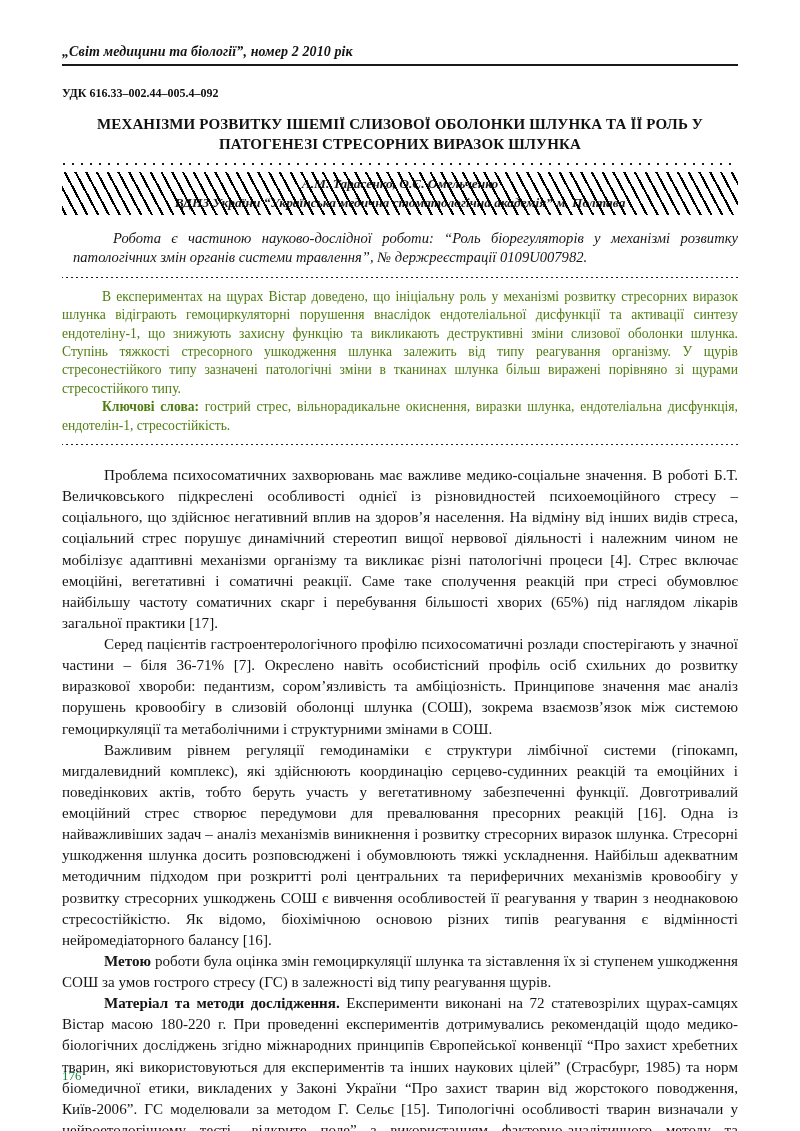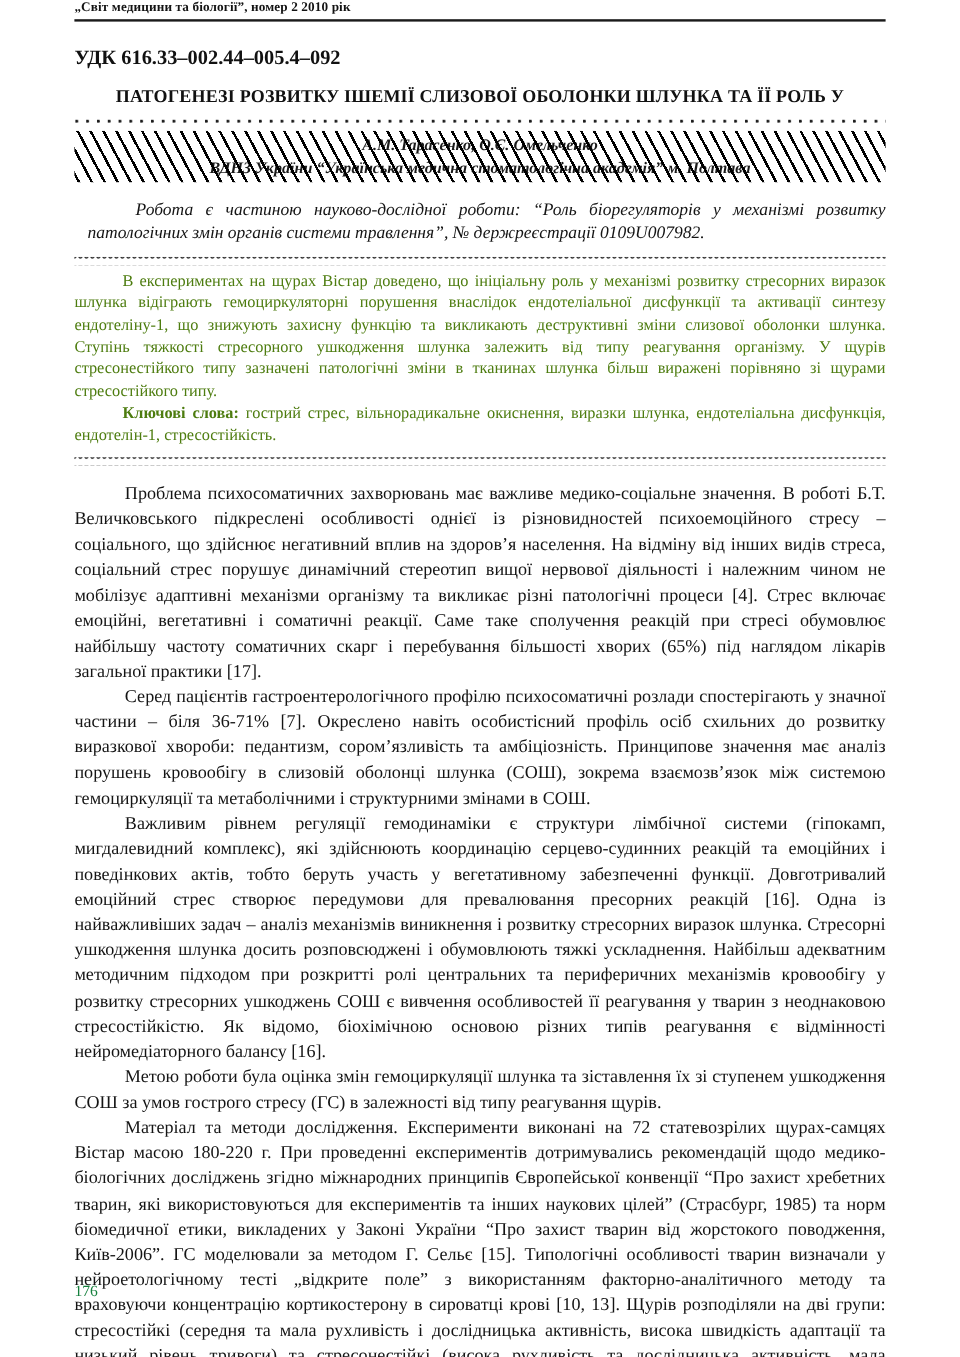"„Світ медицини та біології”, номер" .running-head { font-size: 11px -> 14px; font-style: none -> italic; padding-top: none -> 44px }
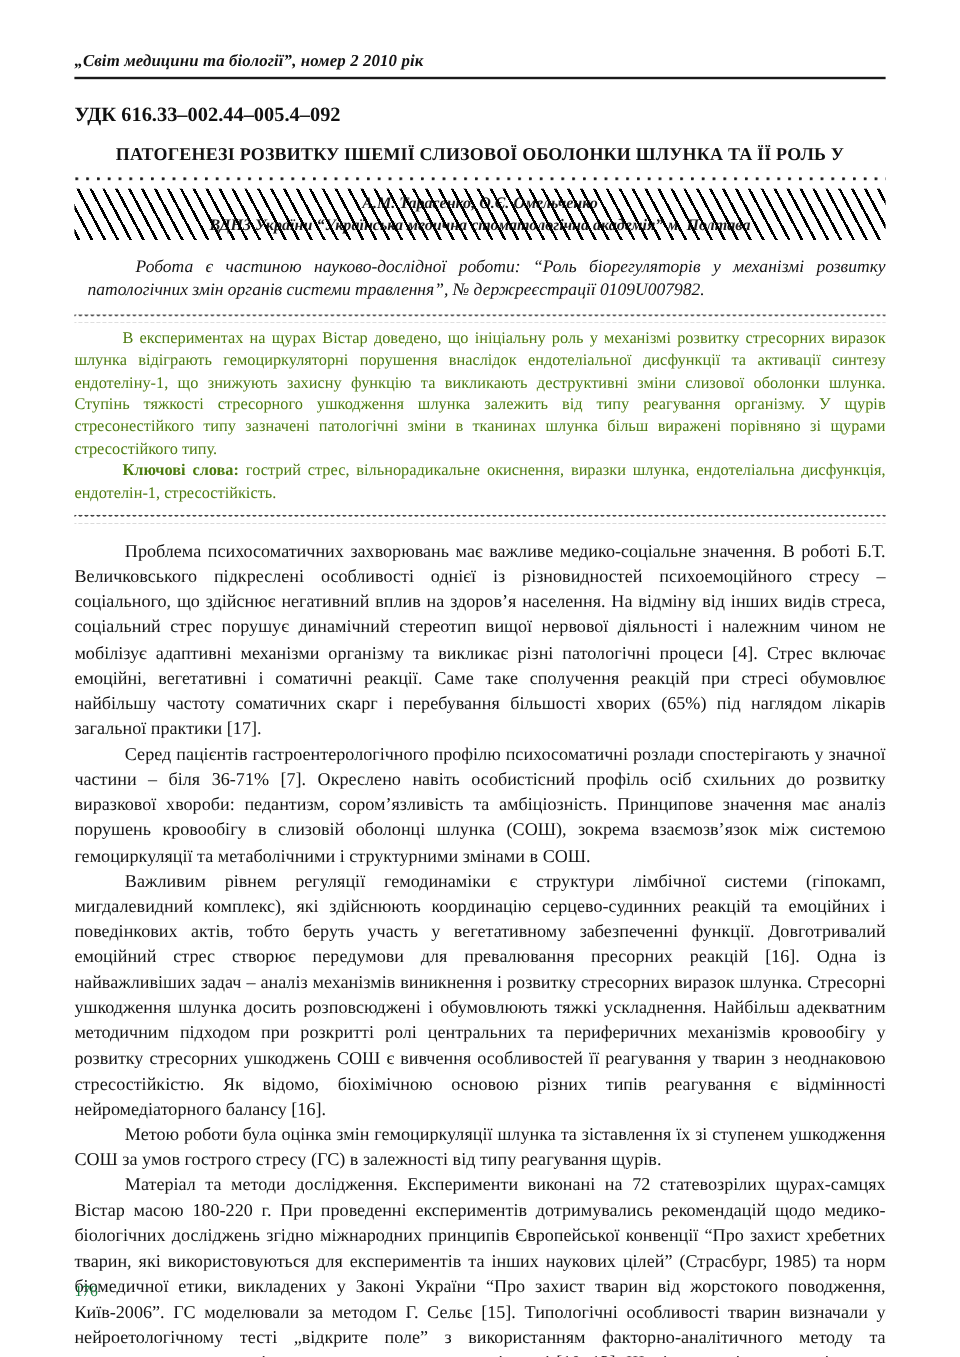"УДК 616.33–002.44–005.4–092" .udk { font-size: 17px -> 12px }
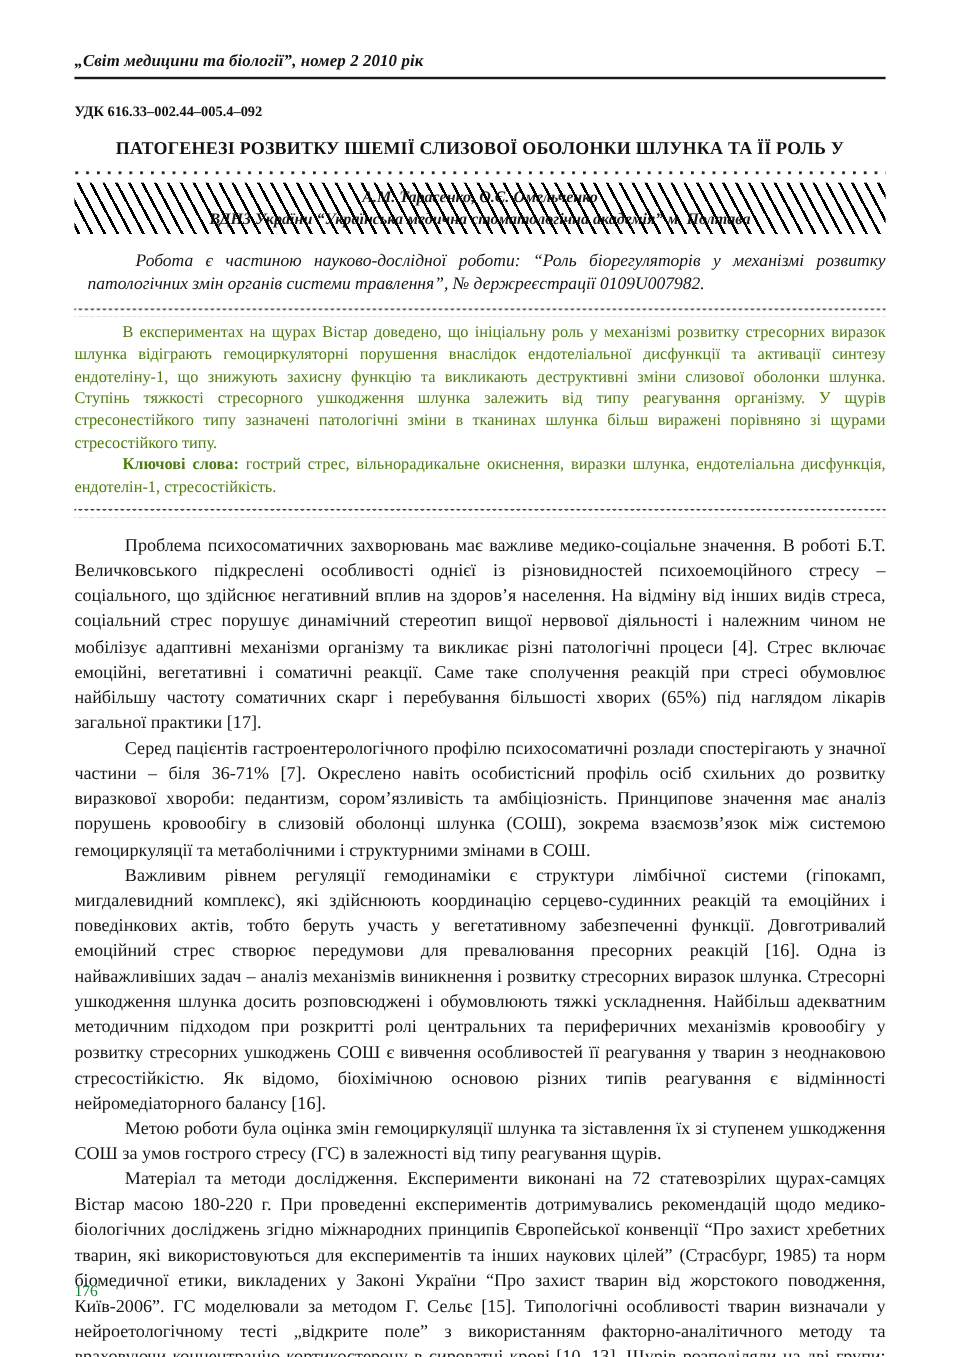"ПАТОГЕНЕЗІ РОЗВИТКУ ІШЕМІЇ СЛИЗОВОЇ" span.title-line { text: ПАТОГЕНЕЗІ -> МЕХАНІЗМИ }
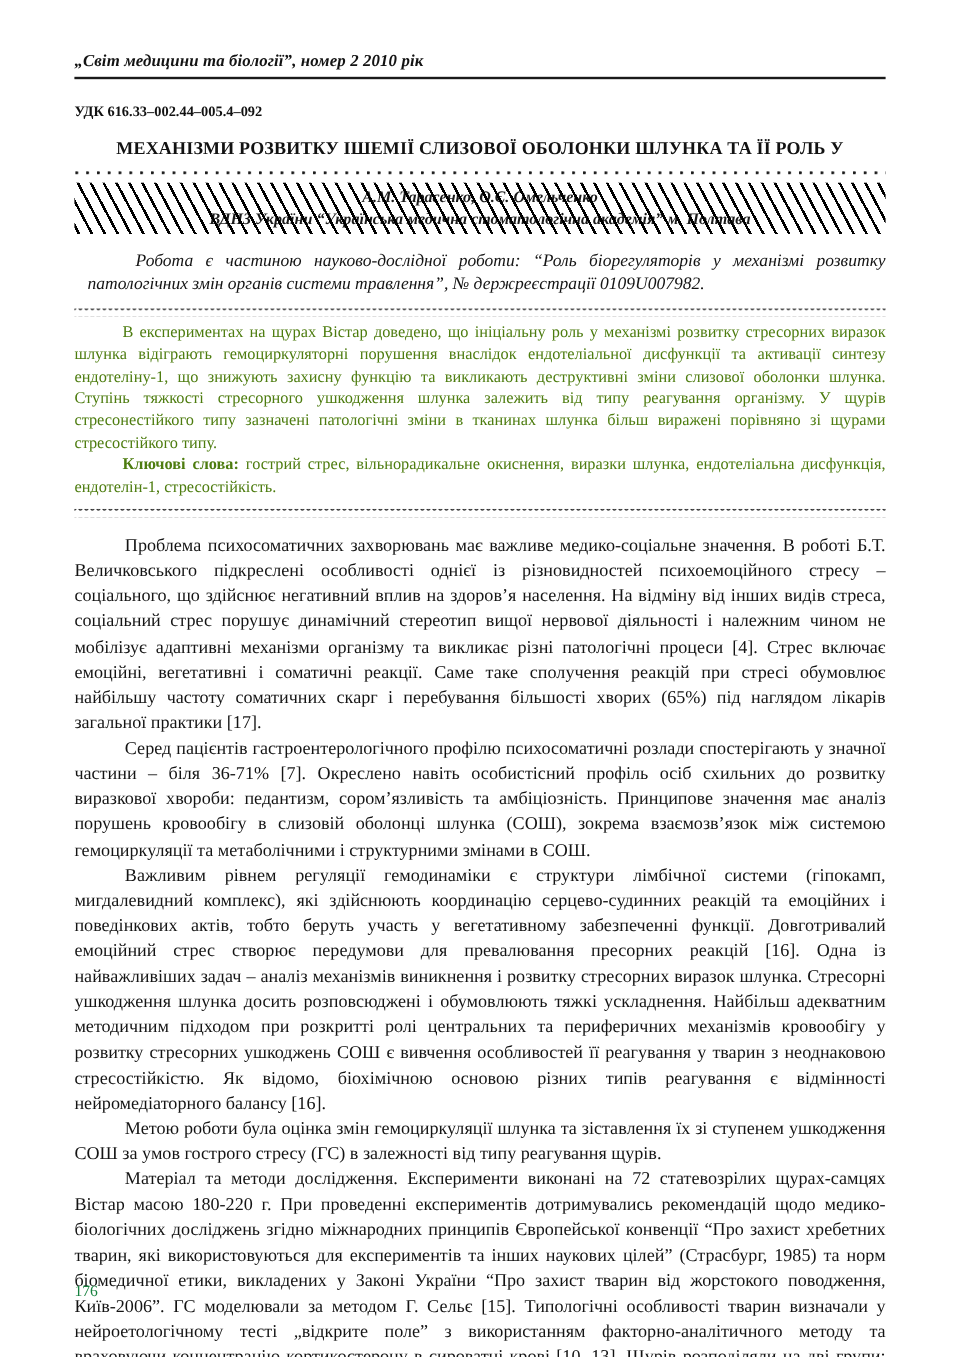"ПАТОГЕНЕЗІ СТРЕСОРНИХ ВИРАЗОК ШЛУНКА" span.title-line { html: none -> <span>ПАТОГЕНЕЗІ СТРЕСОРНИХ ВИРАЗОК ШЛУНКА</span> }
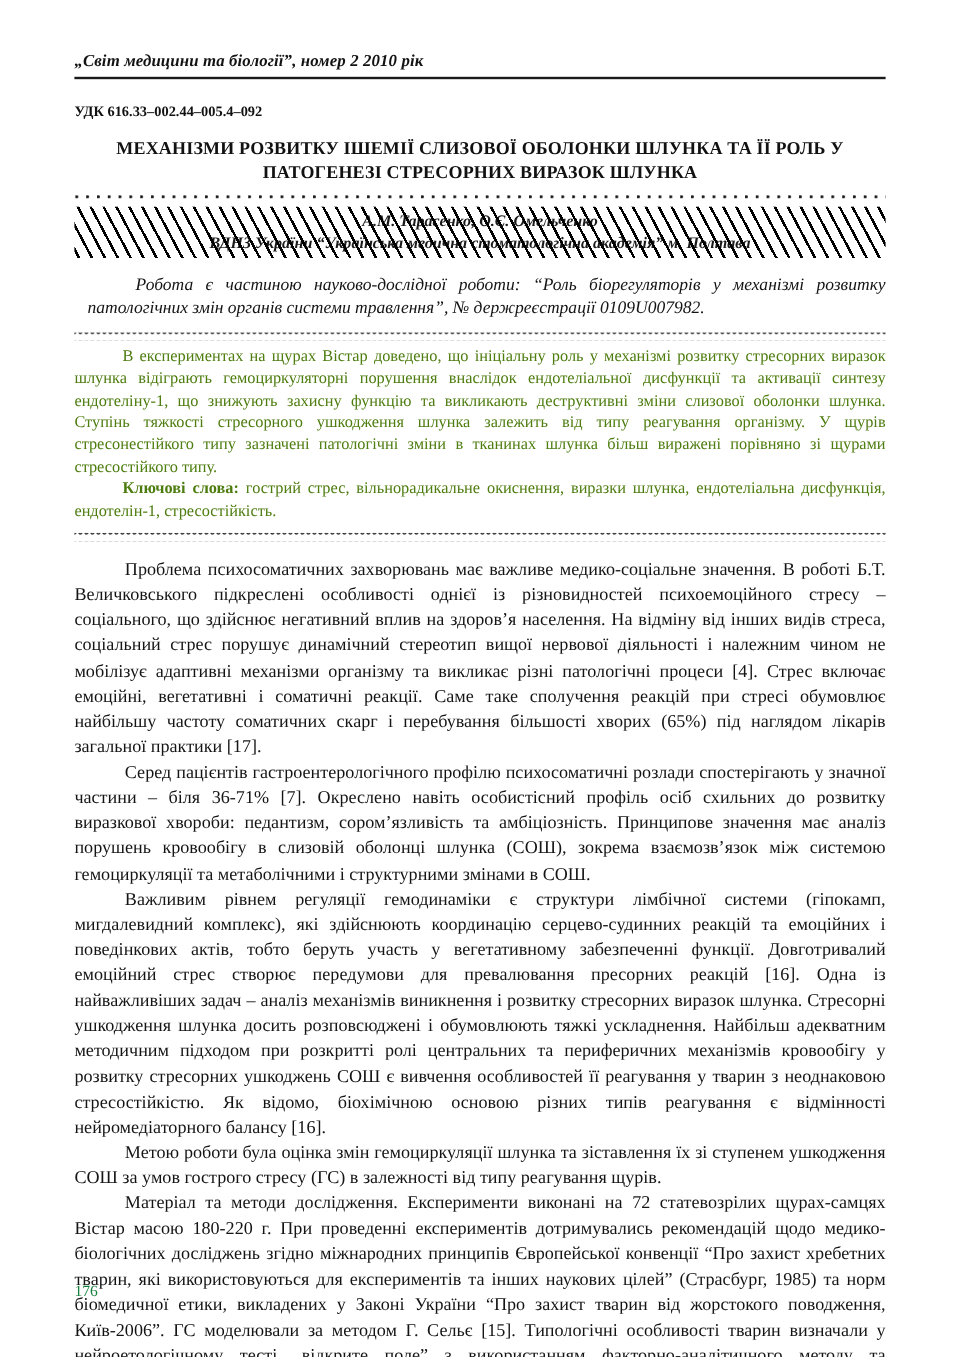"Метою" .lead { font-weight: normal -> bold }
